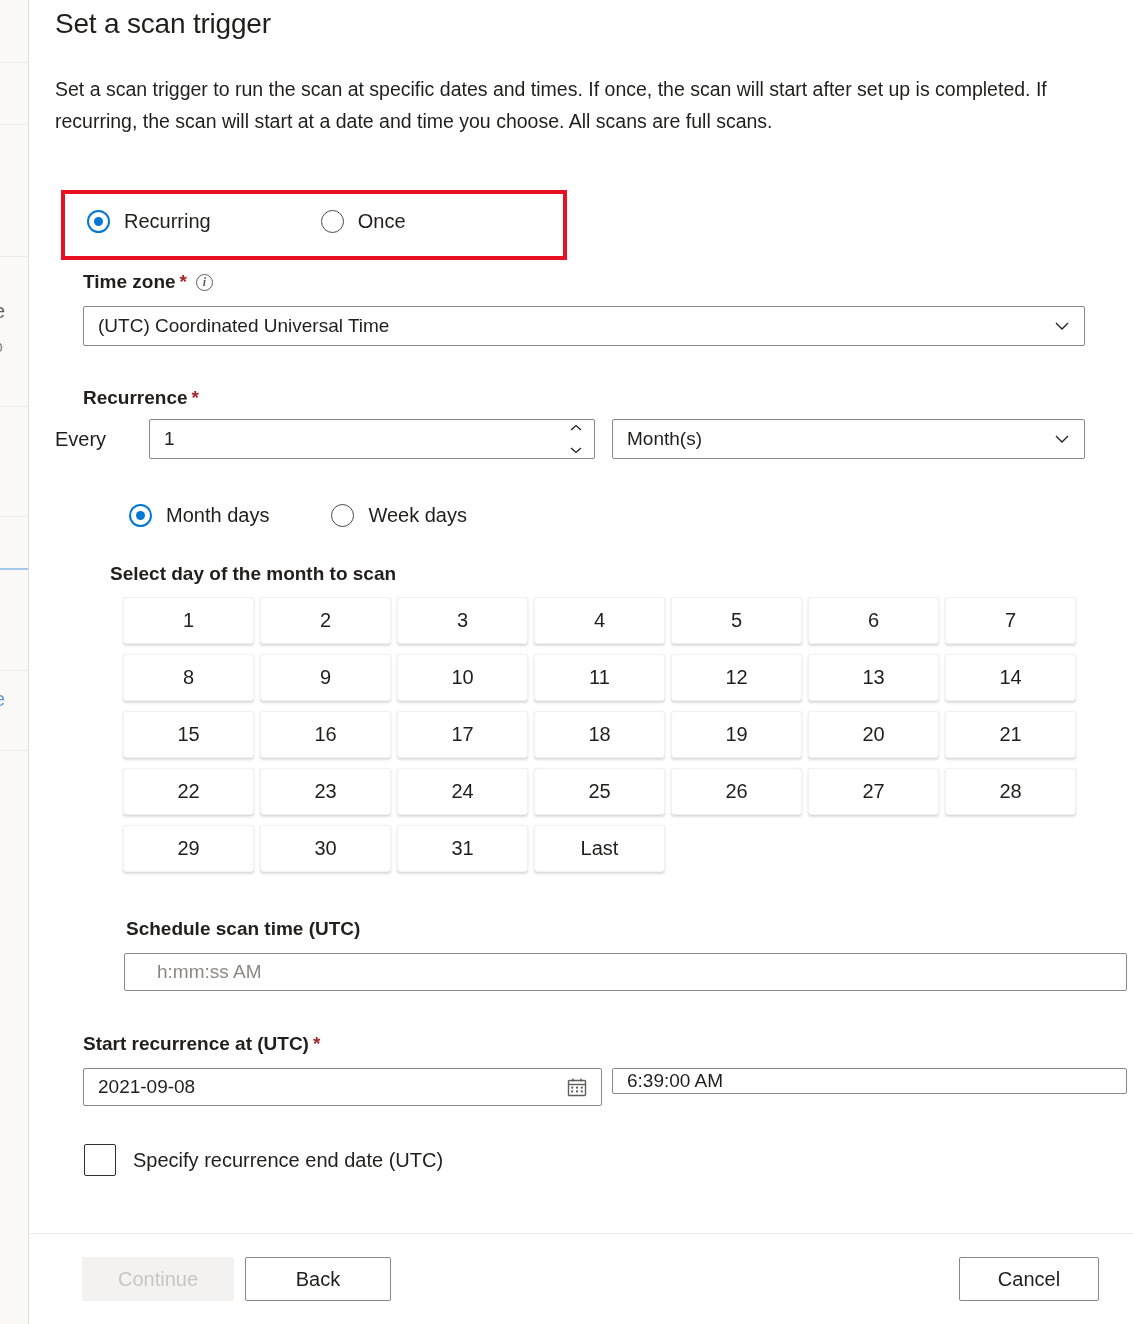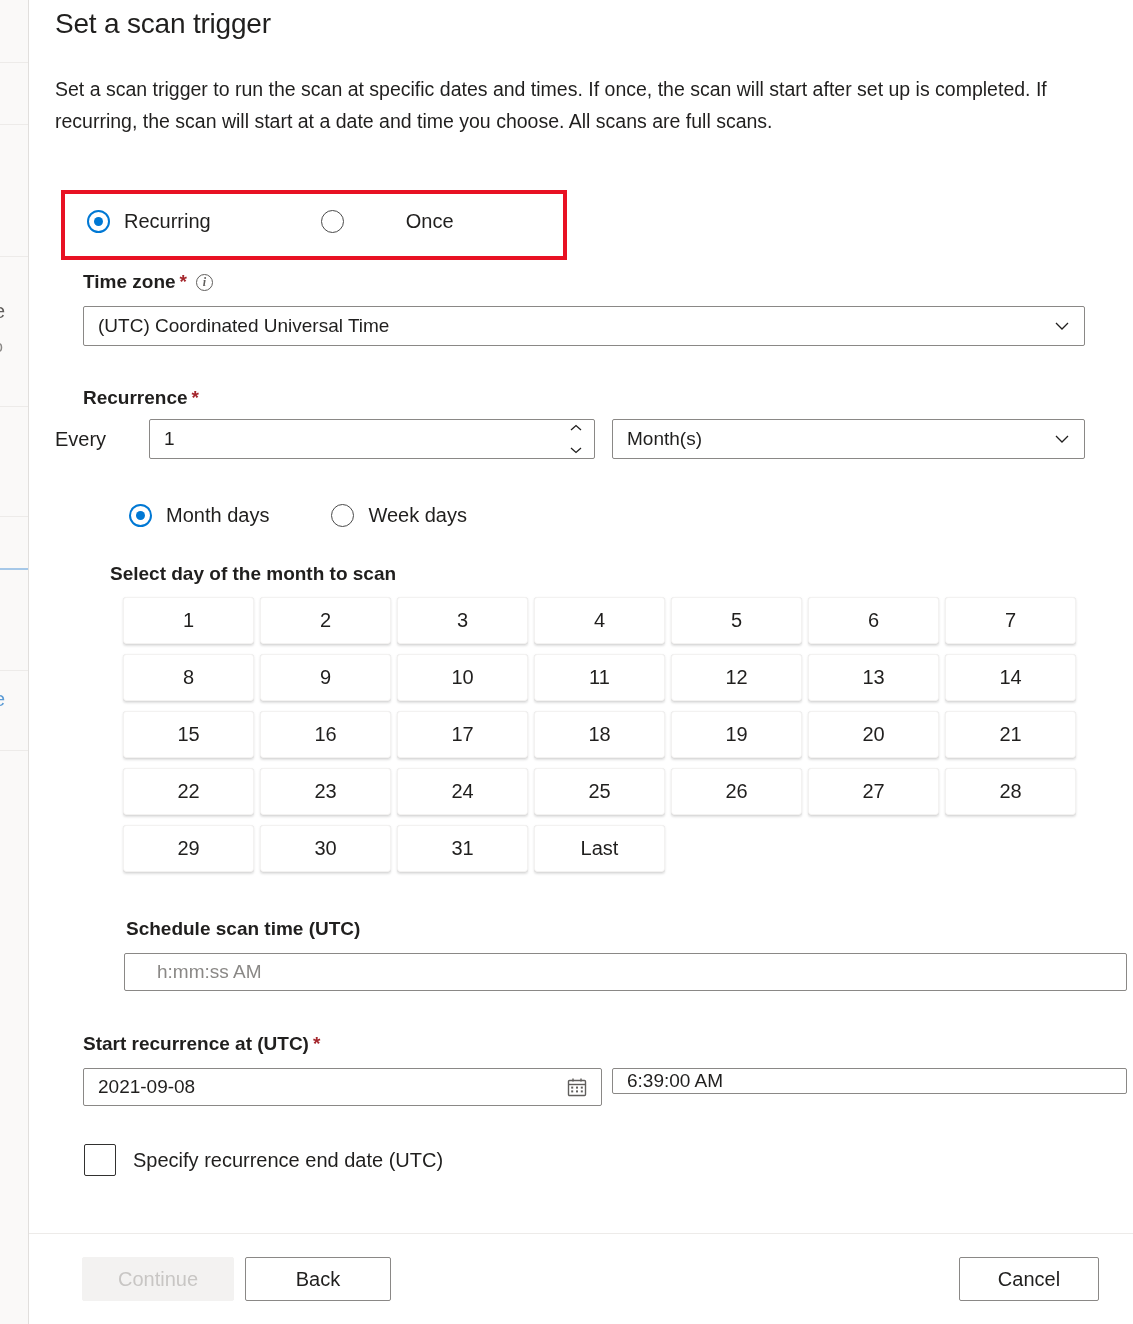"Once" #radio-trigger .radio-item + .radio-item { gap: 48px -> none }
